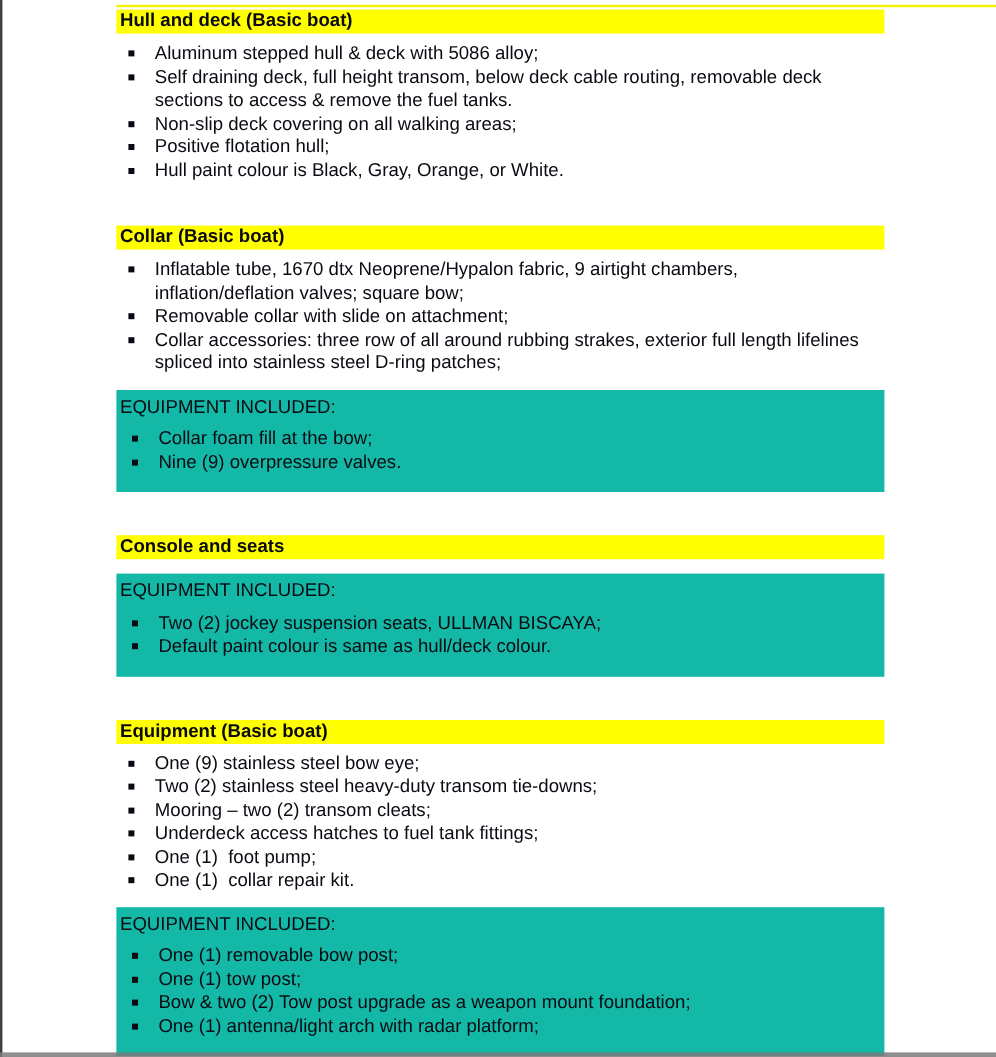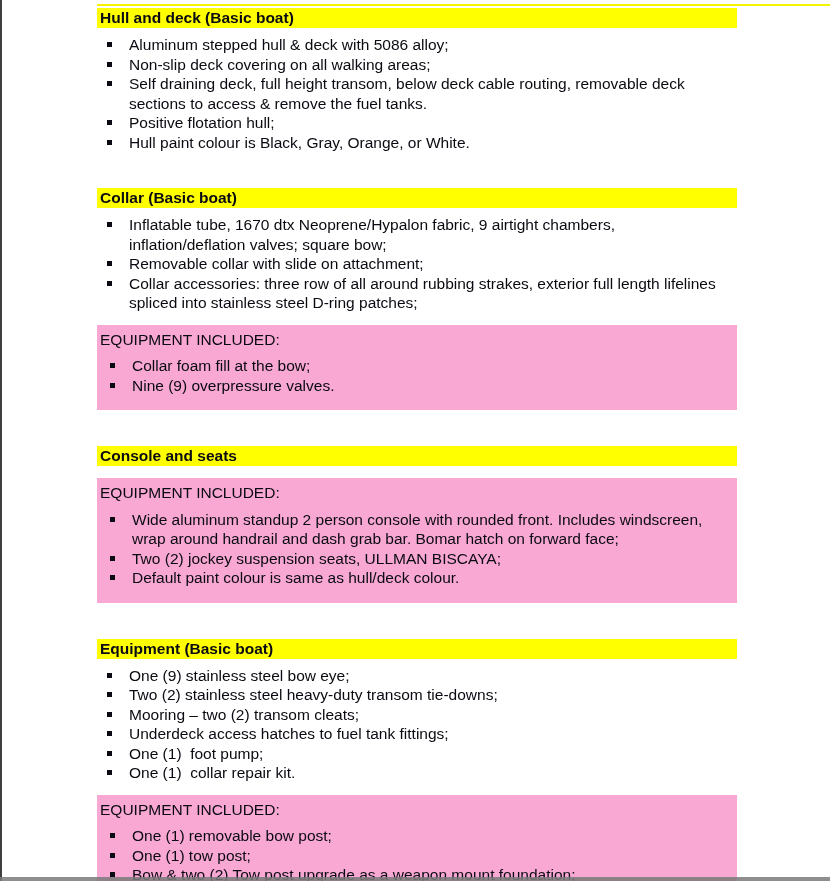"Non-slip deck covering on all" li { order: before "Self draining deck, full height" -> after "Self draining deck, full height" }
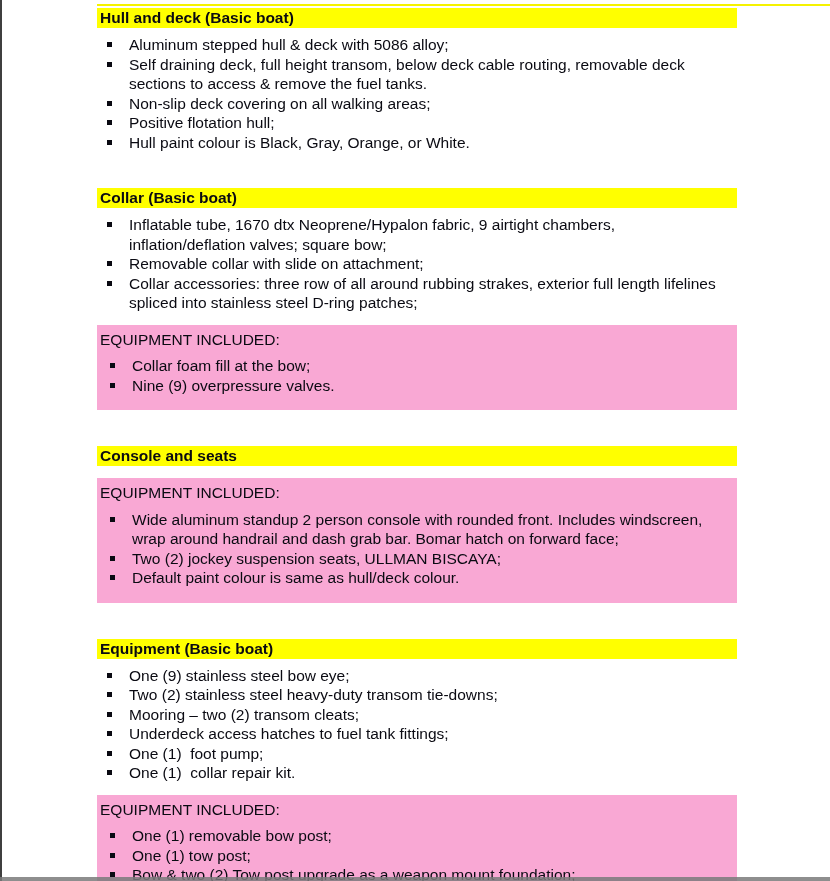"EQUIPMENT INCLUDED:" .equip-box { background: #f9a8d4 -> #14b8a6 }
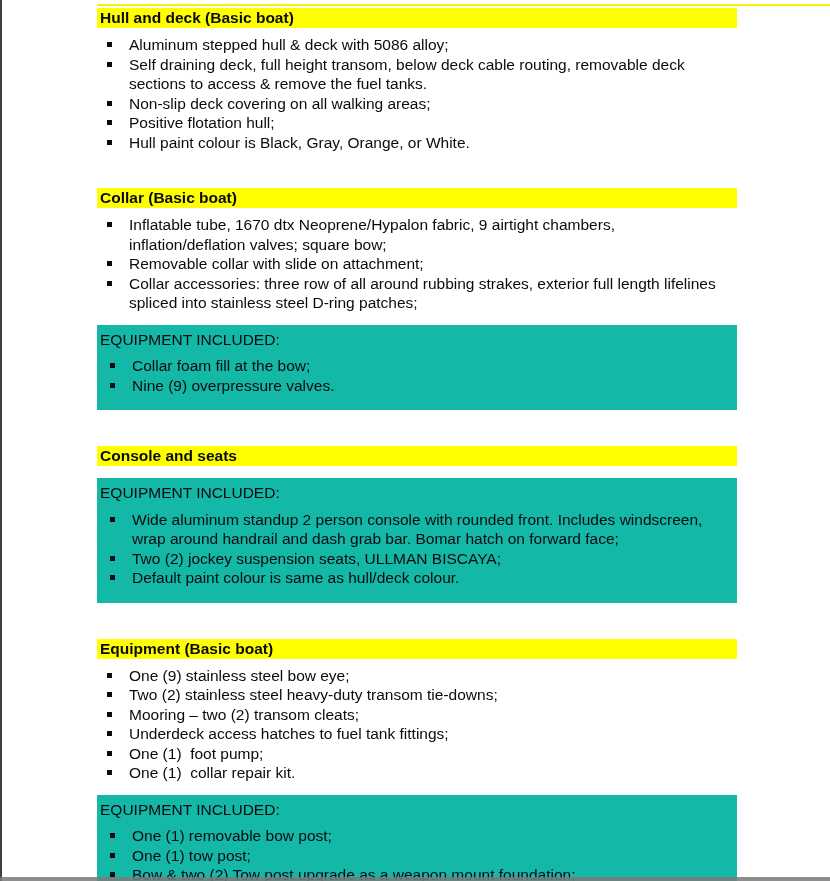"Wide aluminum standup 2 person" li { html: <li> <span></span> <span>Wide aluminum standup 2 person console with rounded front. Includes windscreen, wrap around handrail and dash grab bar. Bomar hatch on forward face;</span> </li> -> none }
